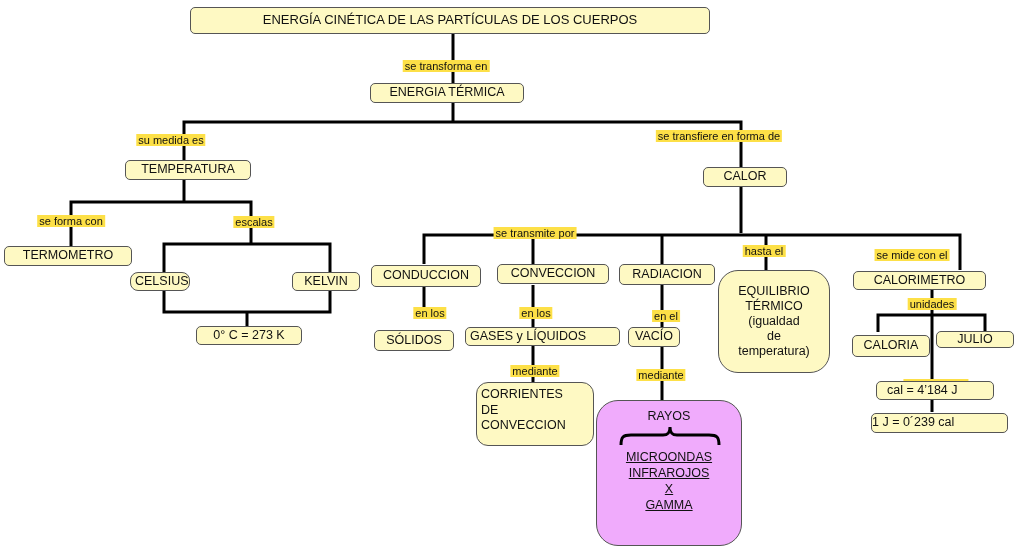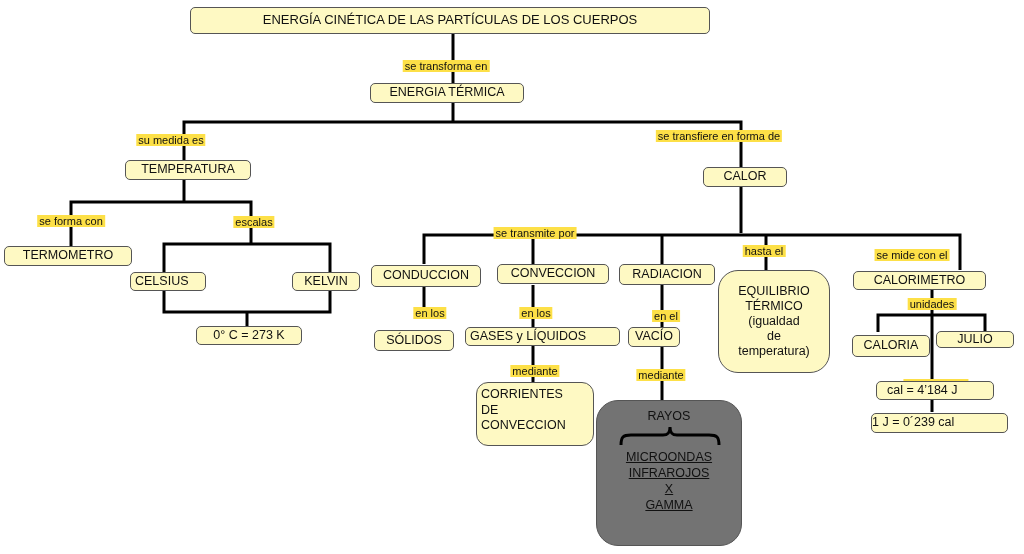"CELSIUS" div.node { border-radius: none -> 8px; width: 76px -> 60px }
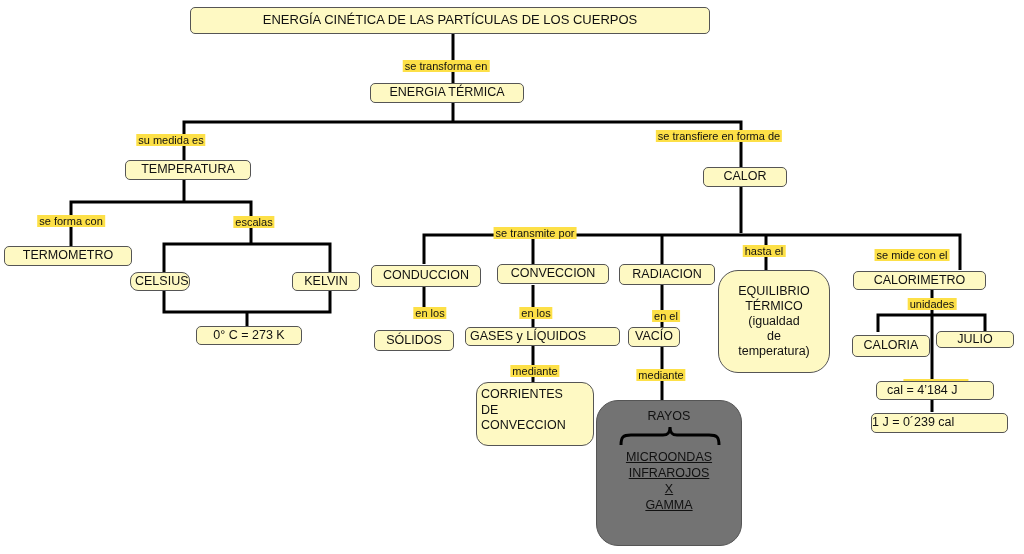"RAYOS" .rayos { background: #737373 -> #f0abfc }
